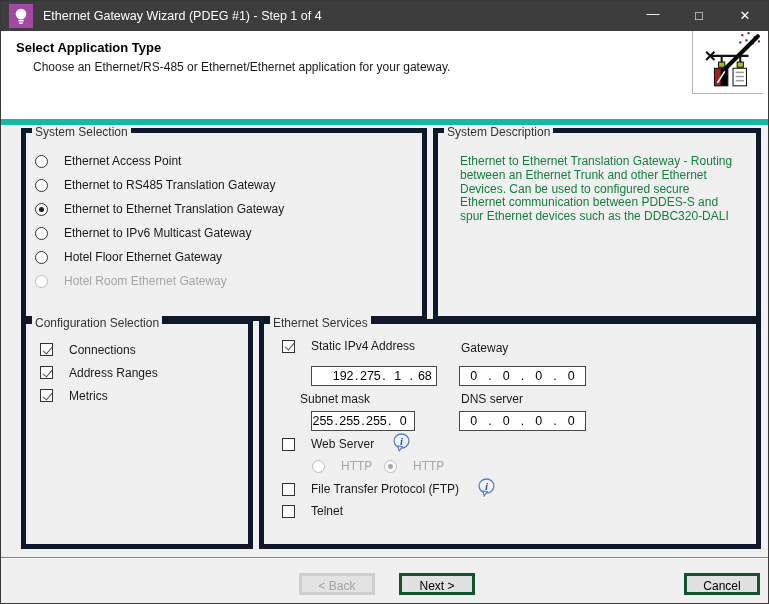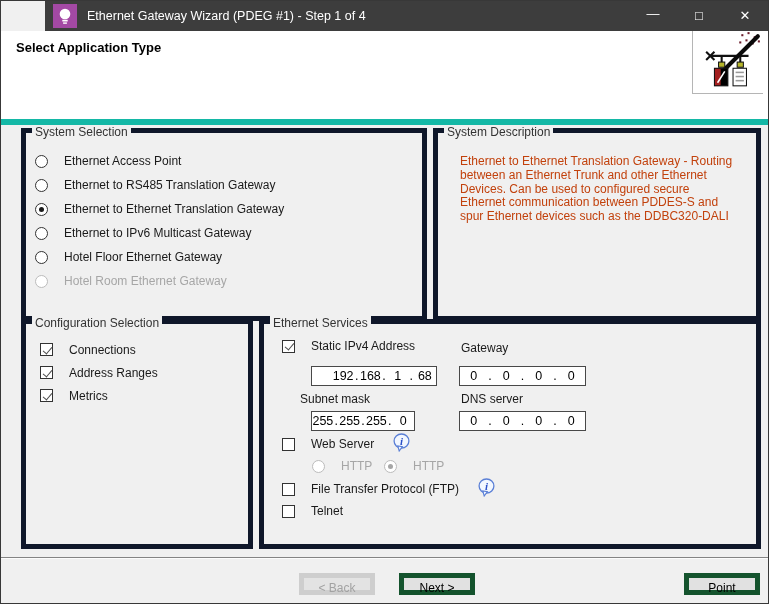"Ethernet Gateway Wizard (PDEG #1)" .titlebar { margin-left: 44px -> none }
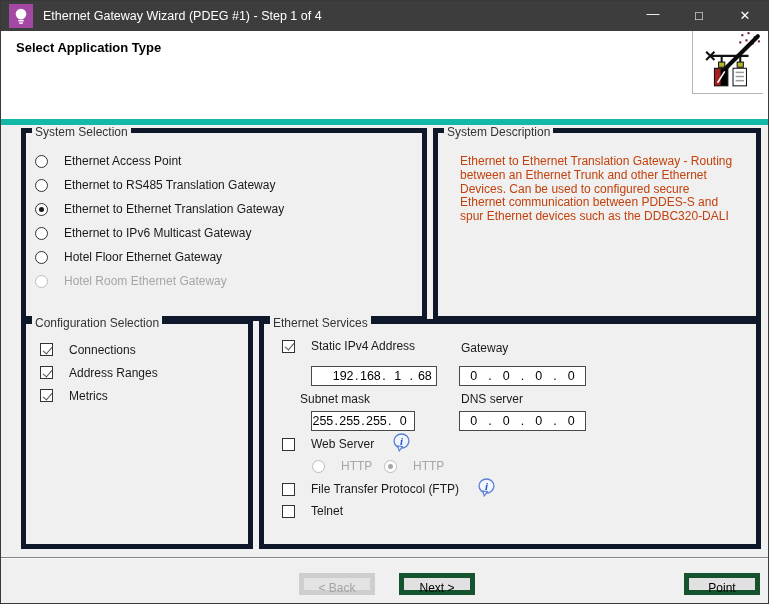"Choose an Ethernet/RS-485 or" div.header-subtitle { html: none -> <div>Choose an Ethernet/RS-485 or Ethernet/Ethernet application for your gateway.</div> }
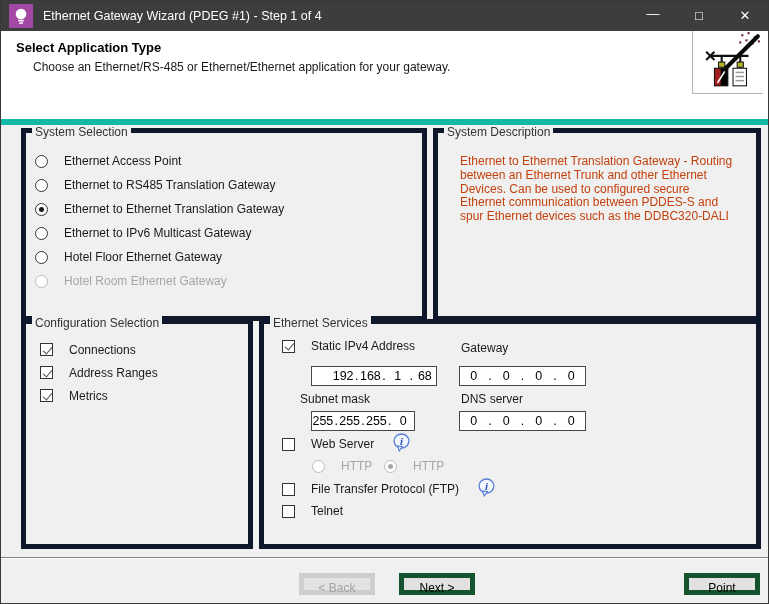"Ethernet to Ethernet Translation Gateway -" .gb-system-description .desc { color: #c2410c -> #15803d }
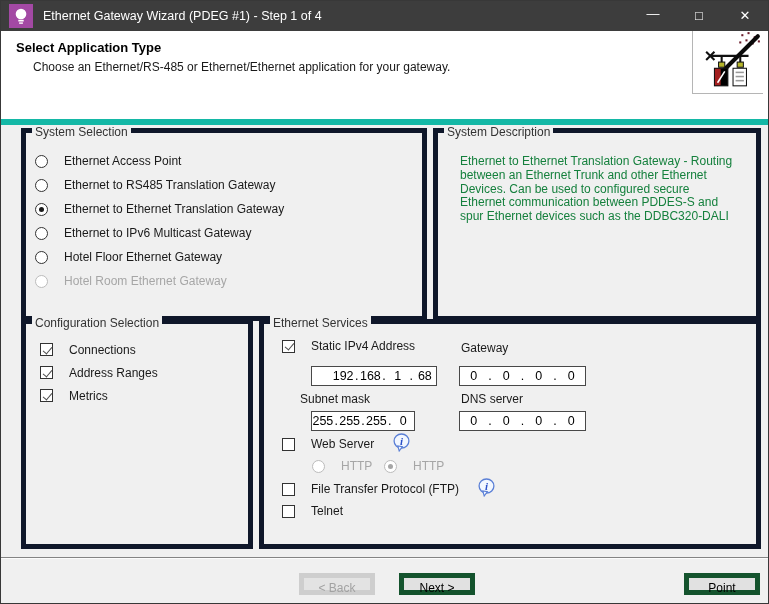"168" span.octet { text: 168 -> 275 }
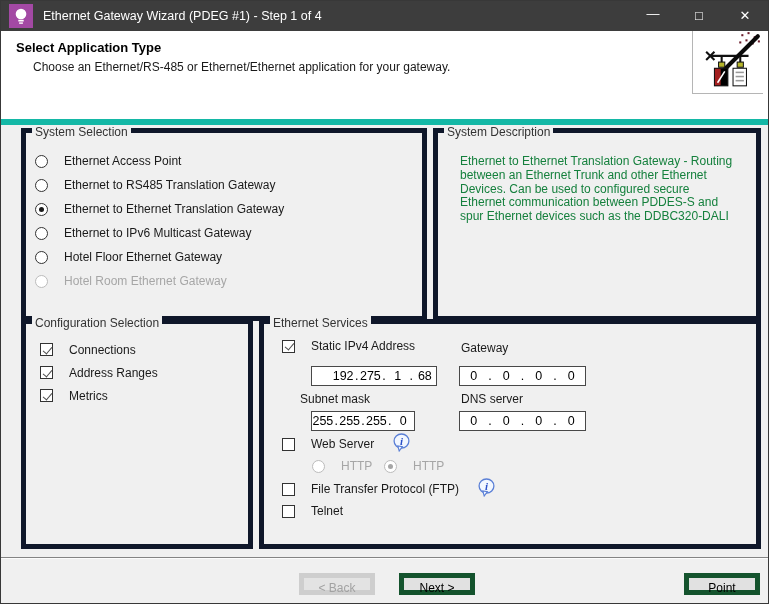"< Back" .btn { border: 5px solid #14532d -> 3px solid #14532d }
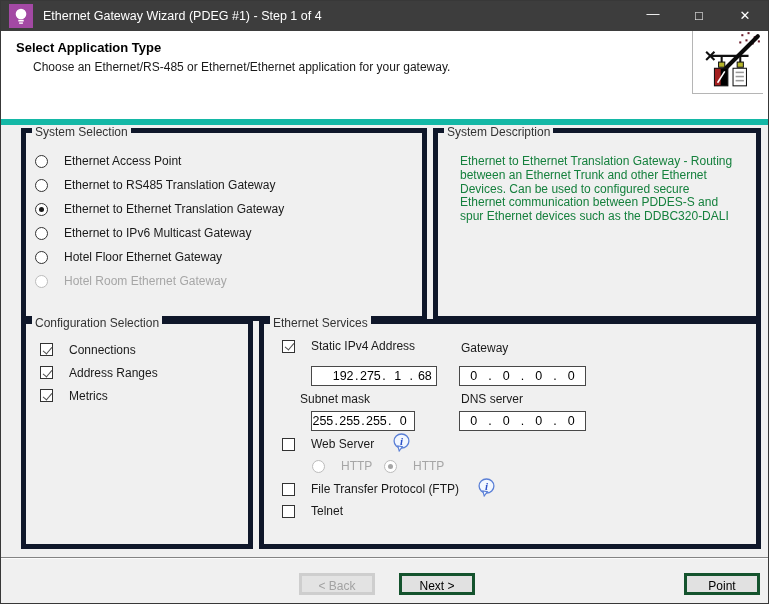"Point" div.btn { text: Point -> Cancel }
